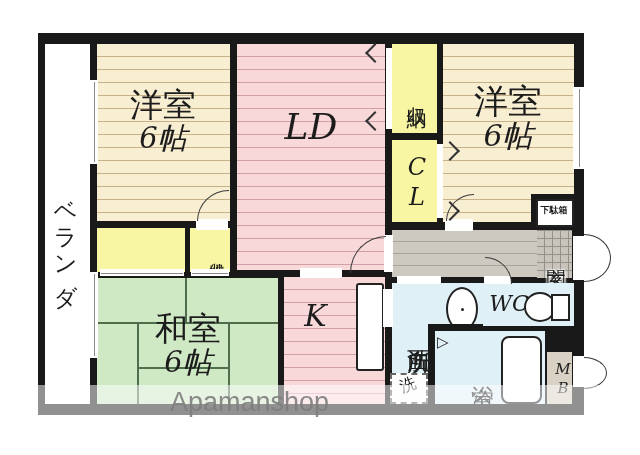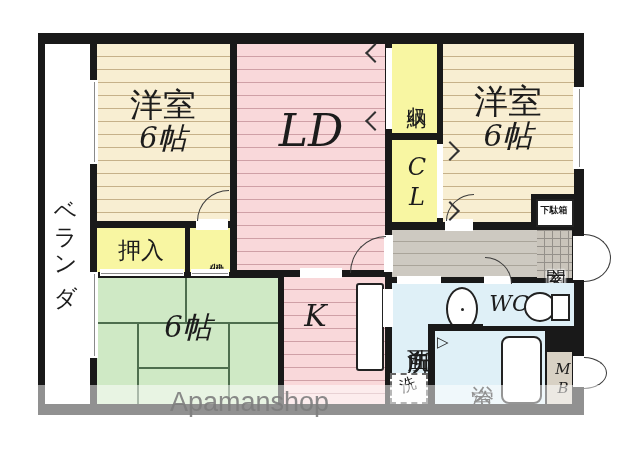"LD" div.it { font-size: 44px -> 36px }
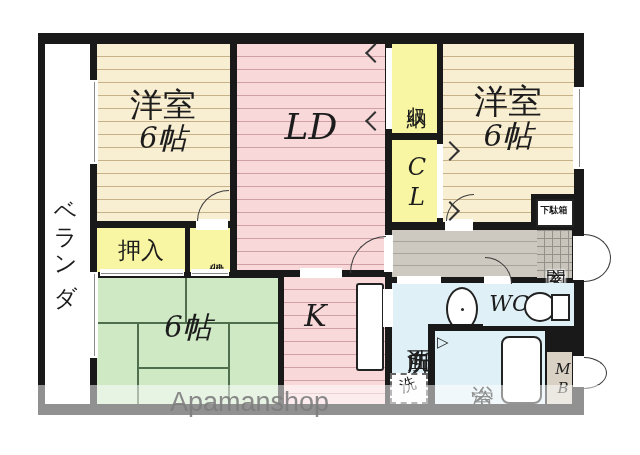"押入" div.abs { html: <div>押入</div> -> none }
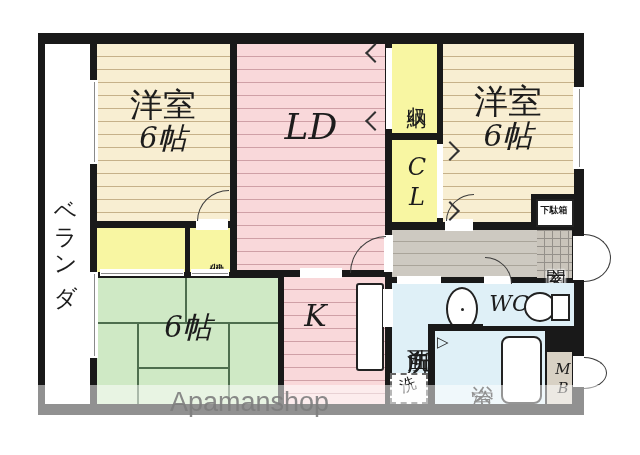"和室" div { html: none -> <div>和室</div> }
